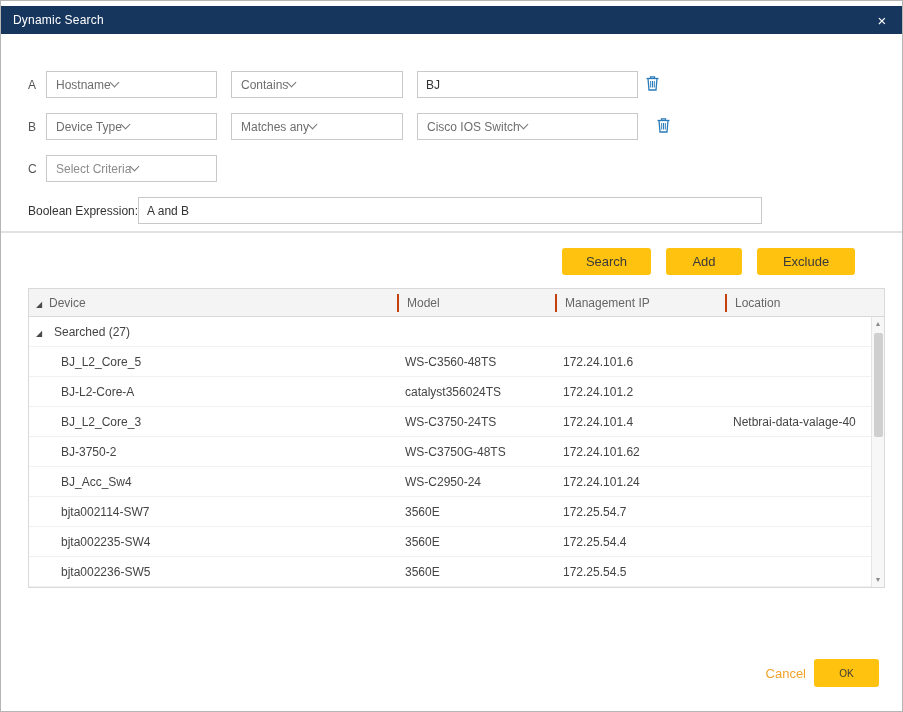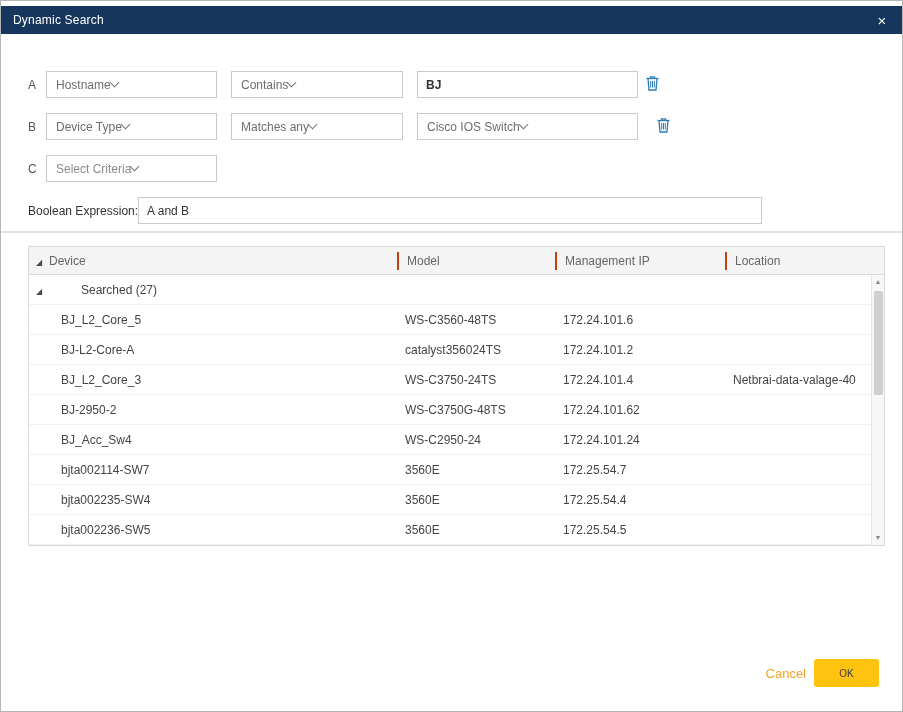"BJ" input.txt { font-weight: bold -> none }
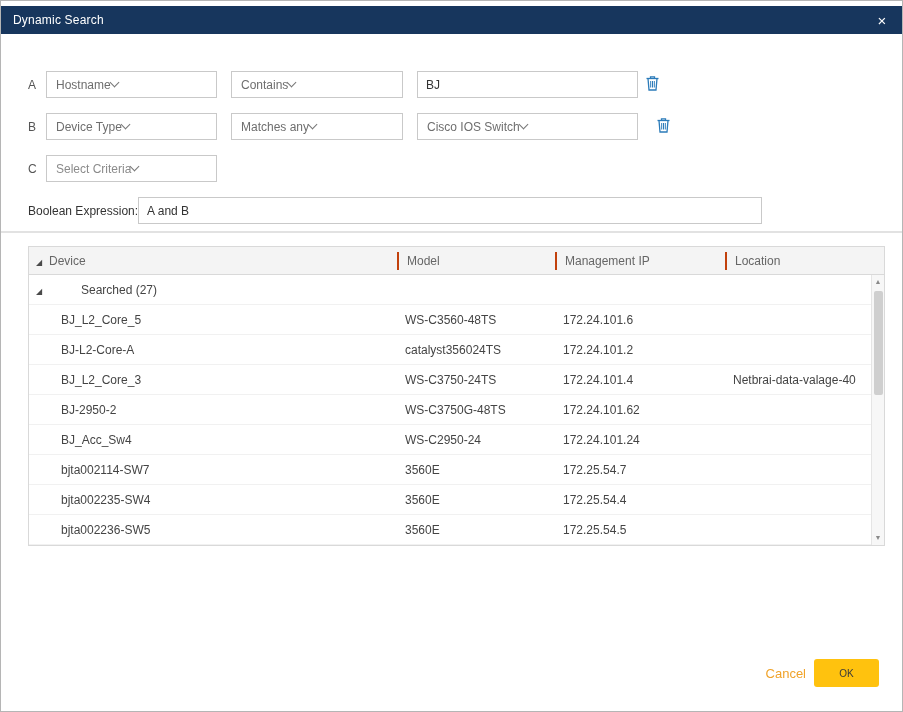"Search" div.actions { html: none -> <div> <button>Search</button> <button>Add</button> <button>Exclude</button> </div> }
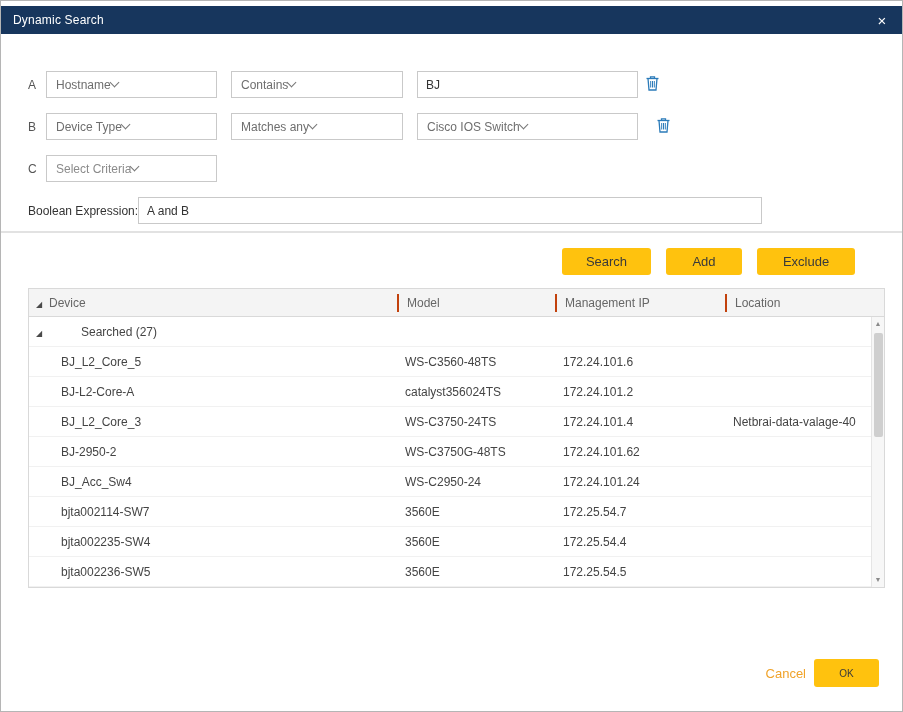"Searched (27)" .group-label { margin-left: 27px -> none }
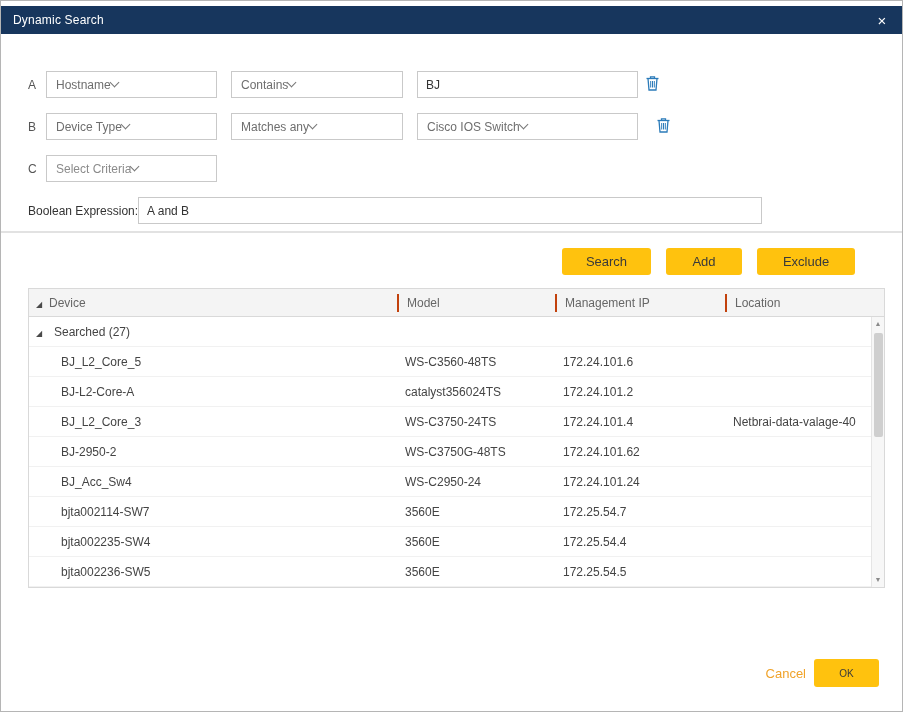"BJ-2950-2" div.col-device { text: BJ-2950-2 -> BJ-3750-2 }
